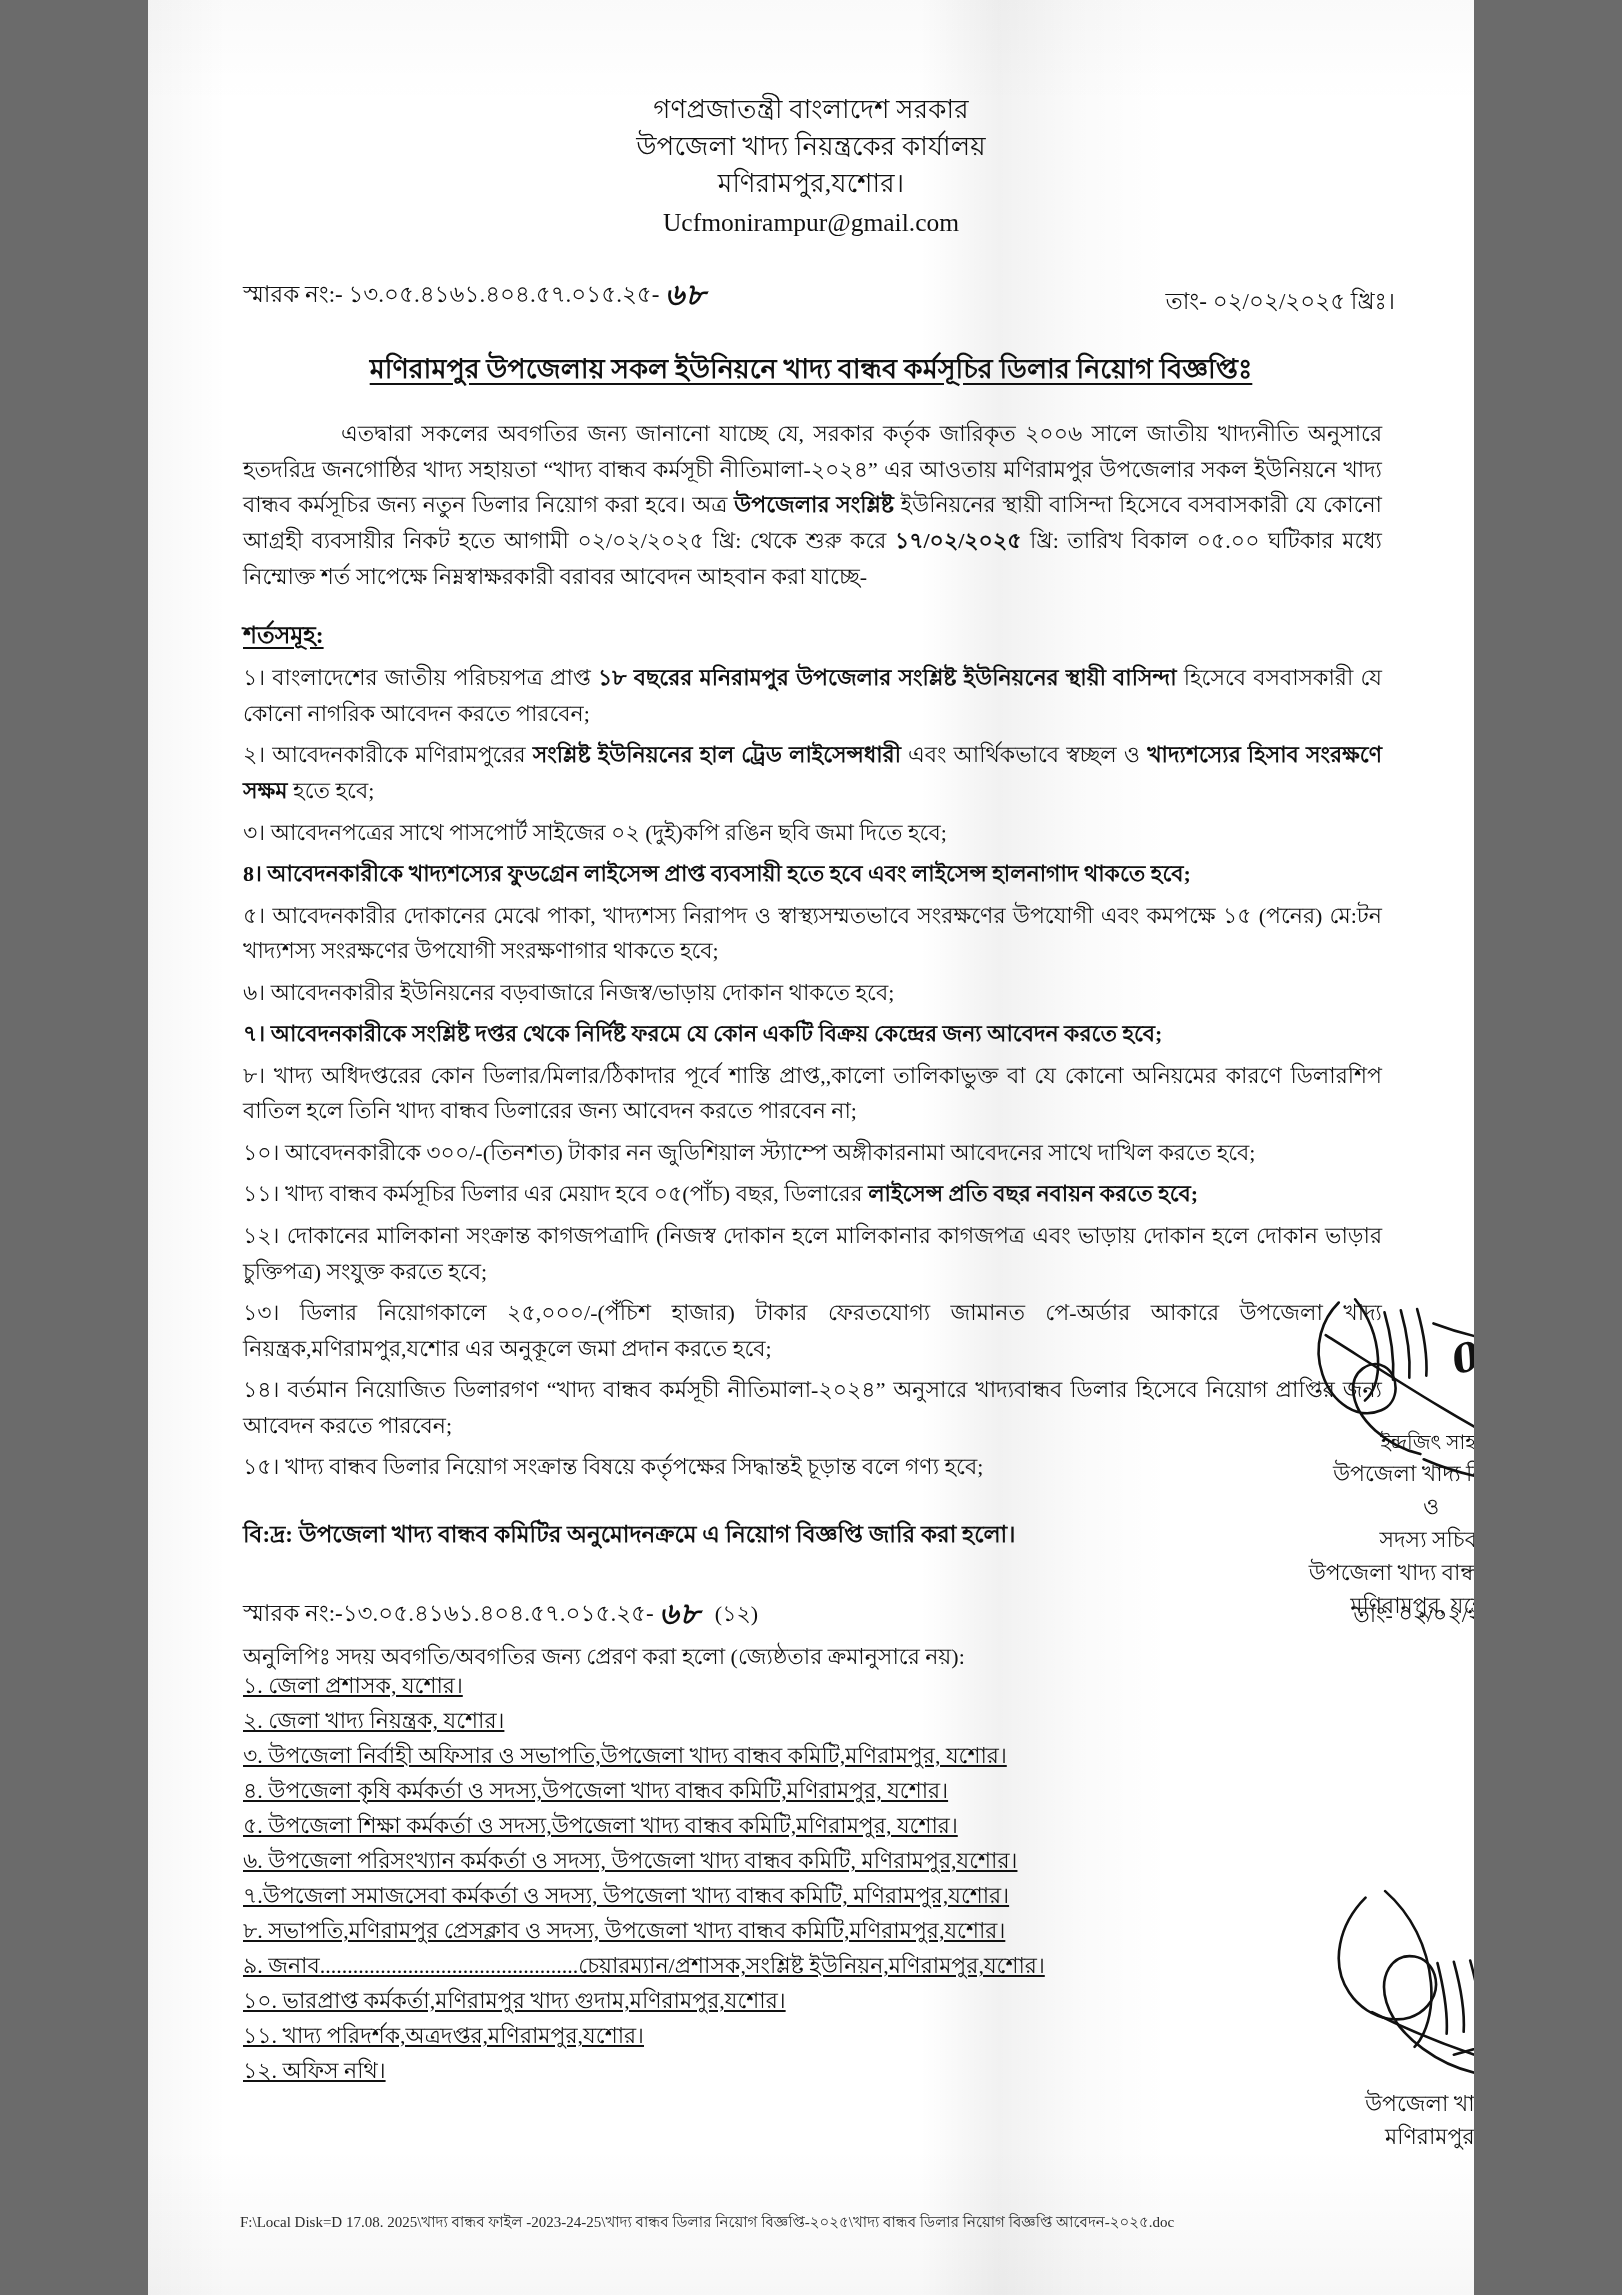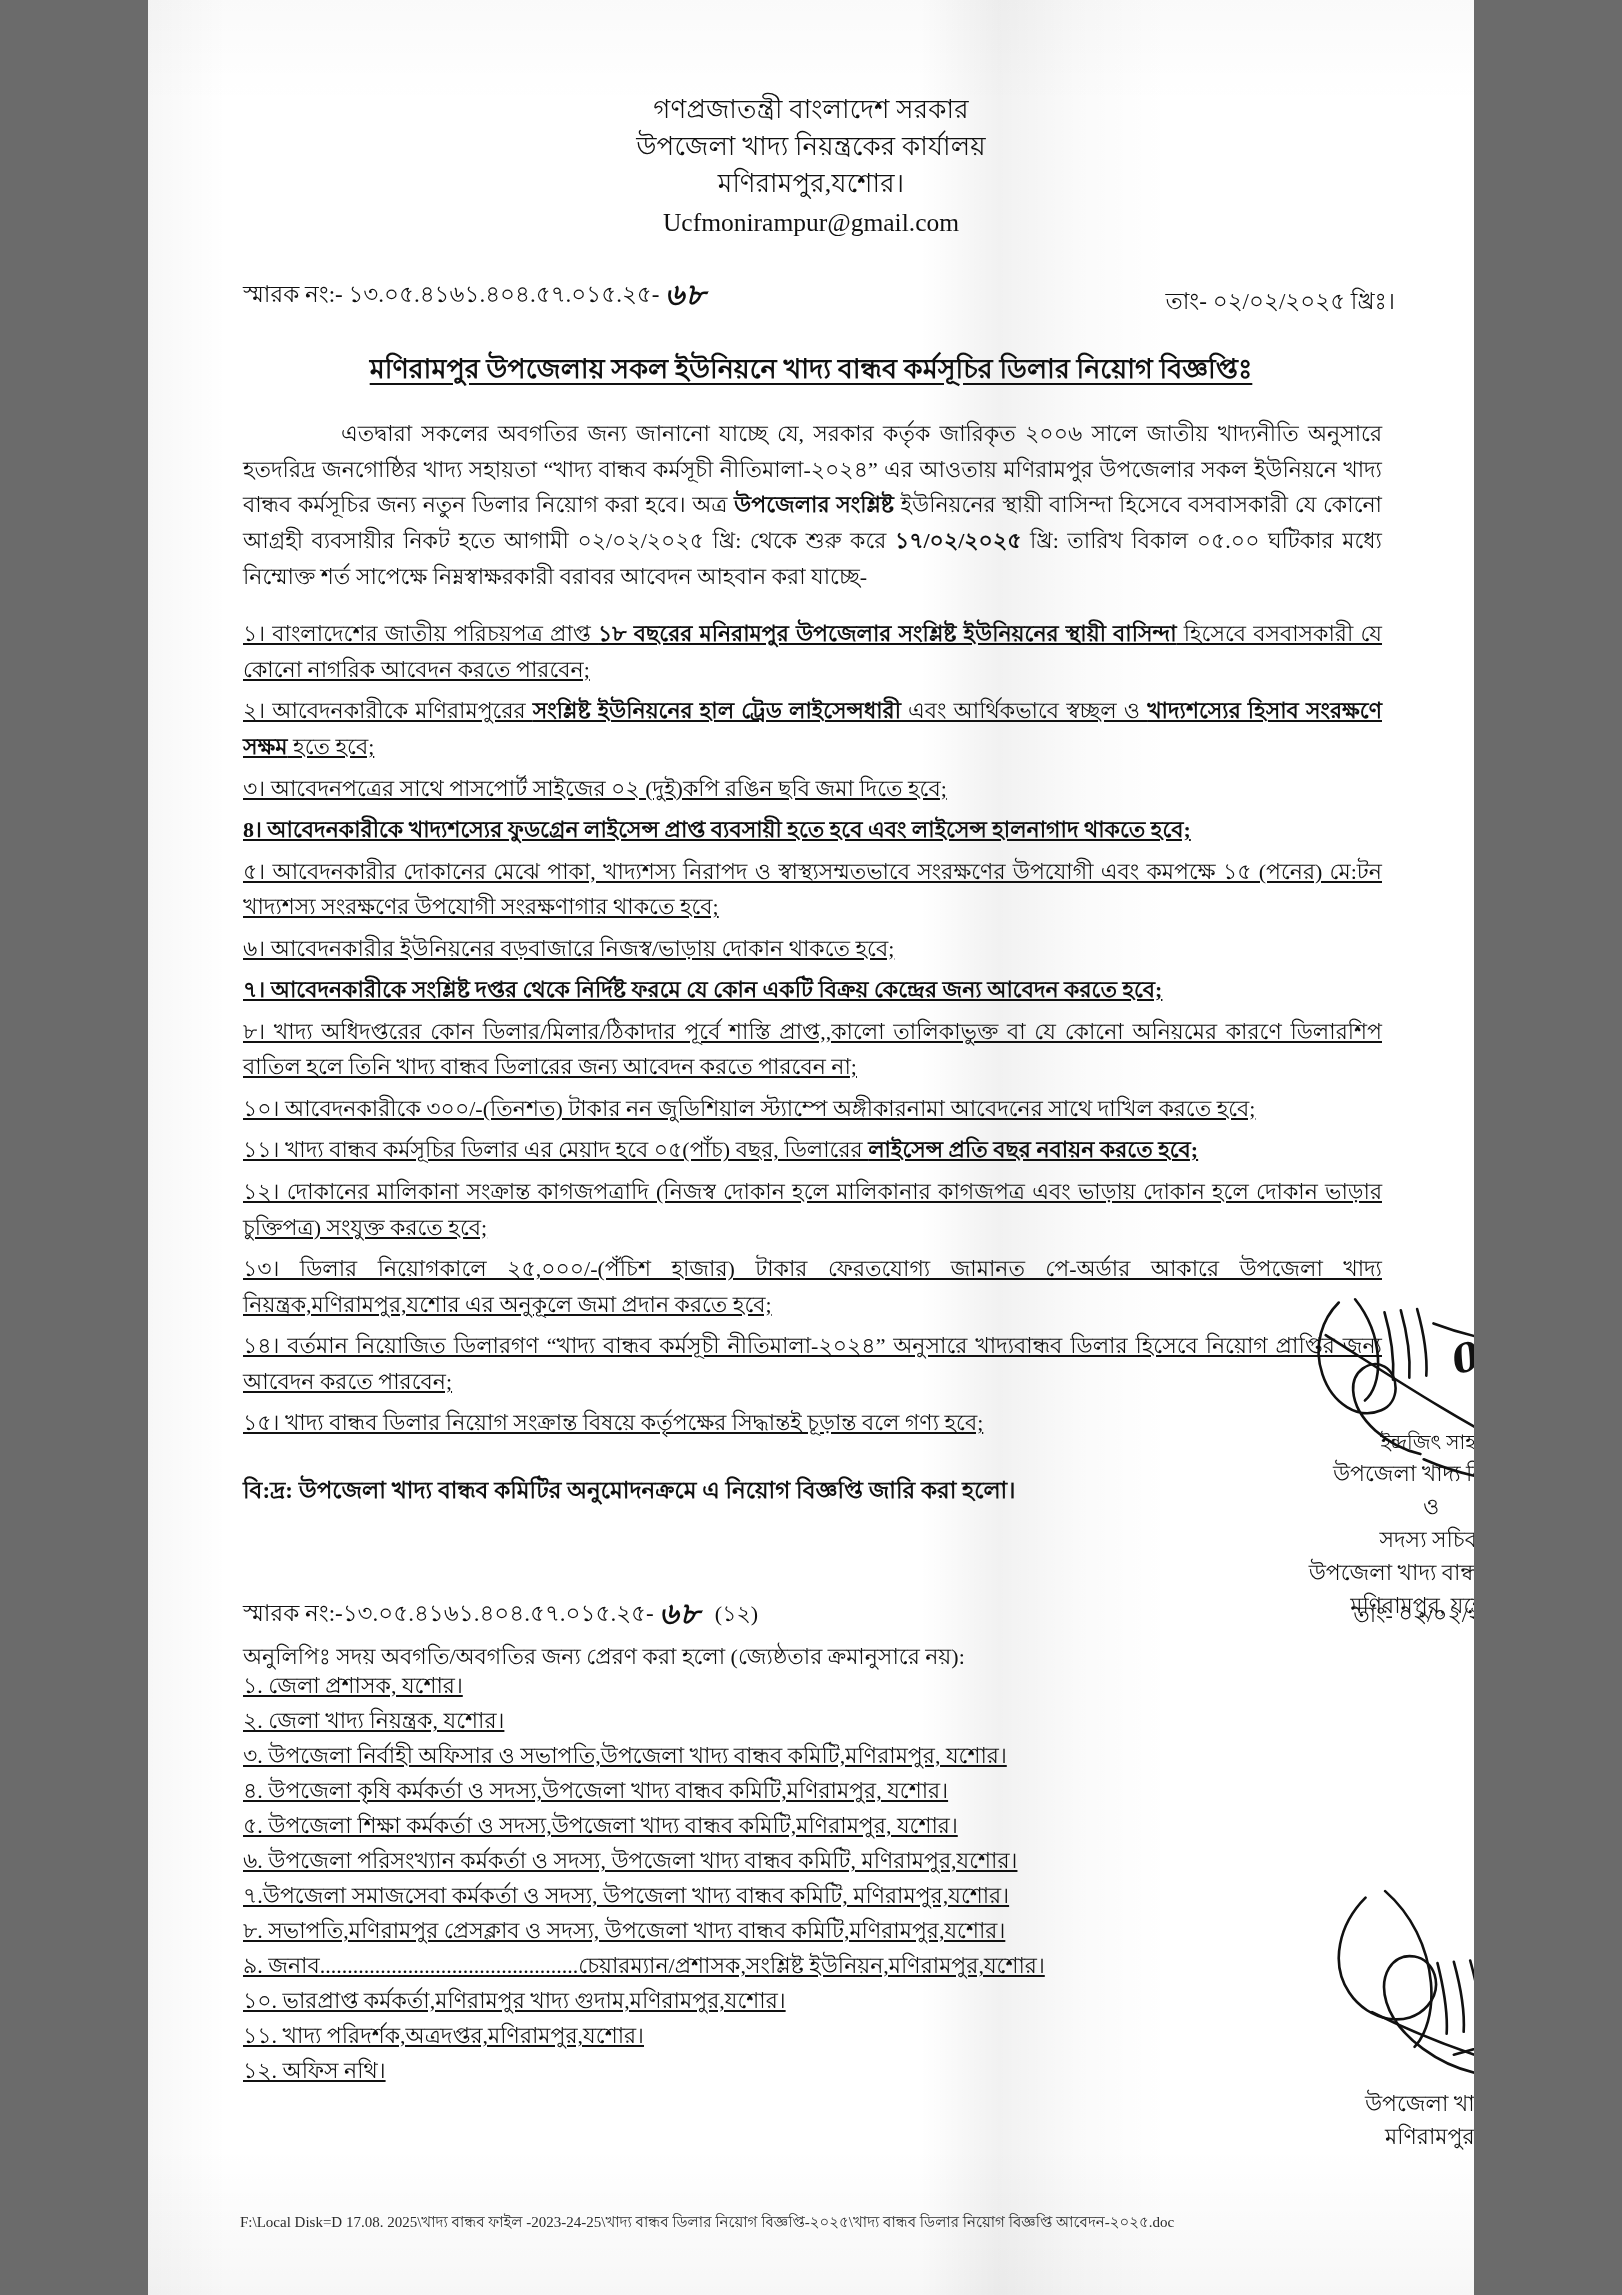"শর্তসমূহ:" div.cond-head { html: none -> <div>শর্তসমূহ:</div> }
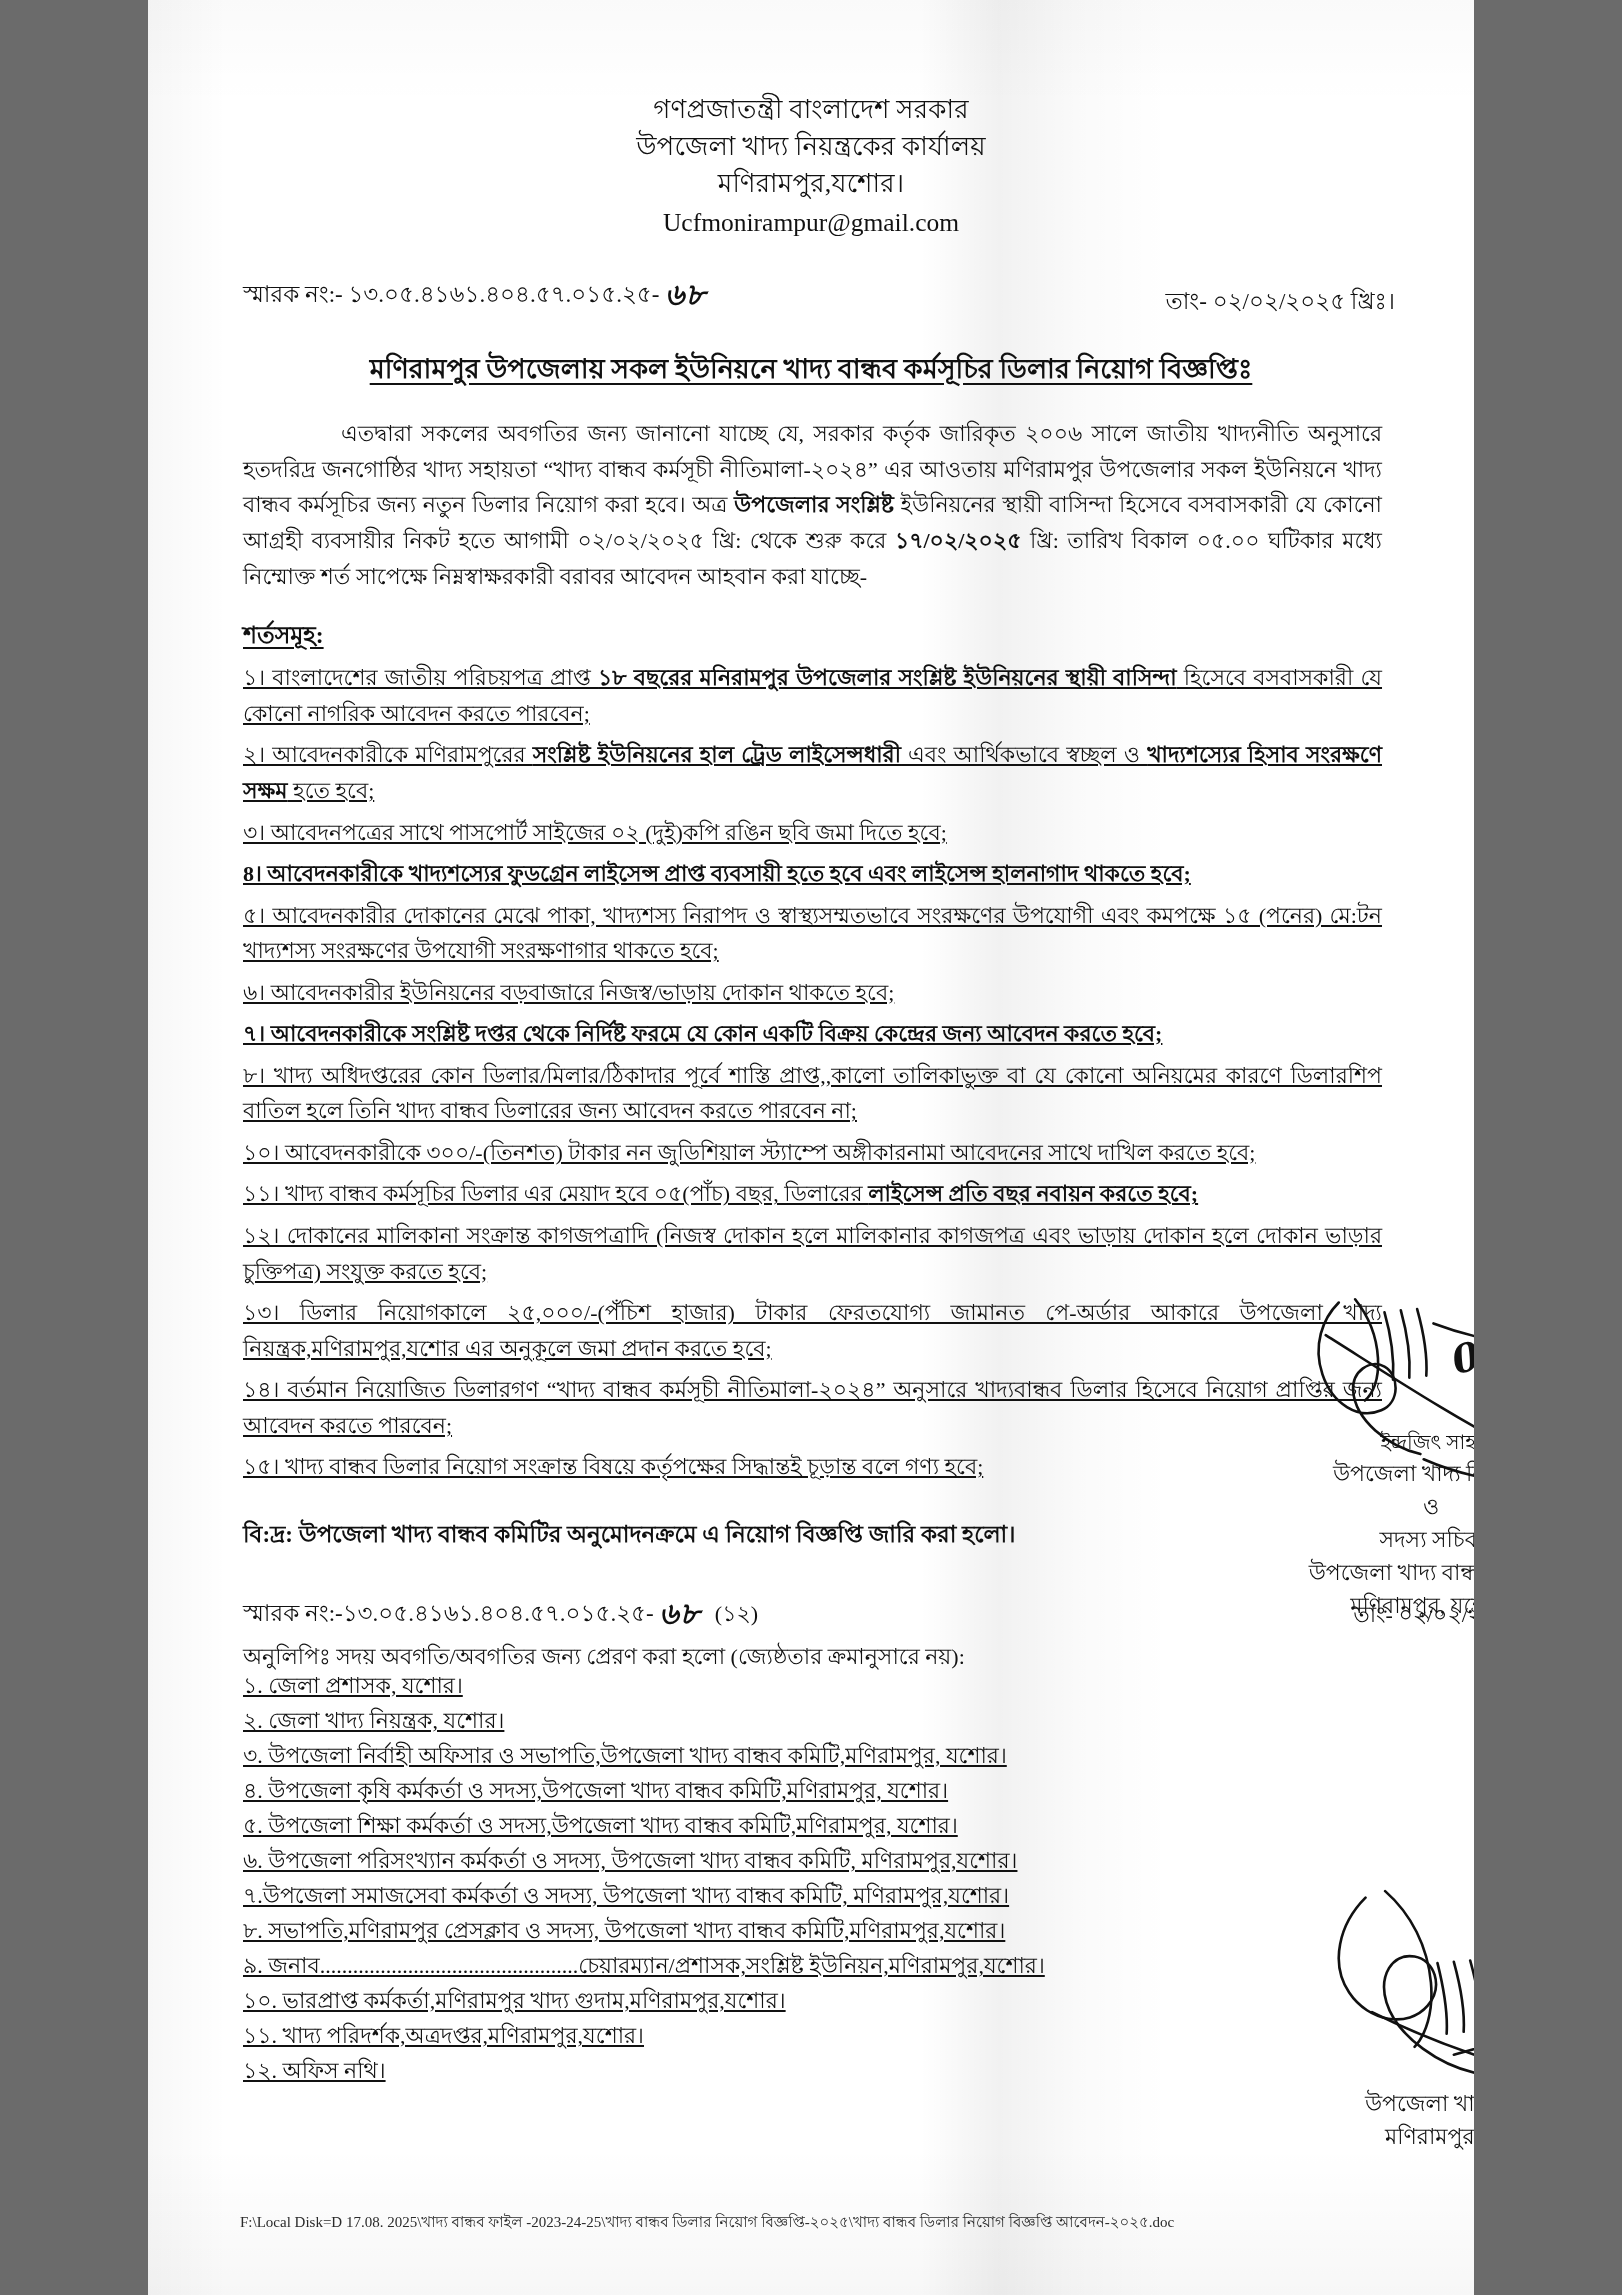"১। বাংলাদেশের জাতীয় পরিচয়পত্র প্রাপ্ত" ul.cond li { text-decoration: underline -> none }
